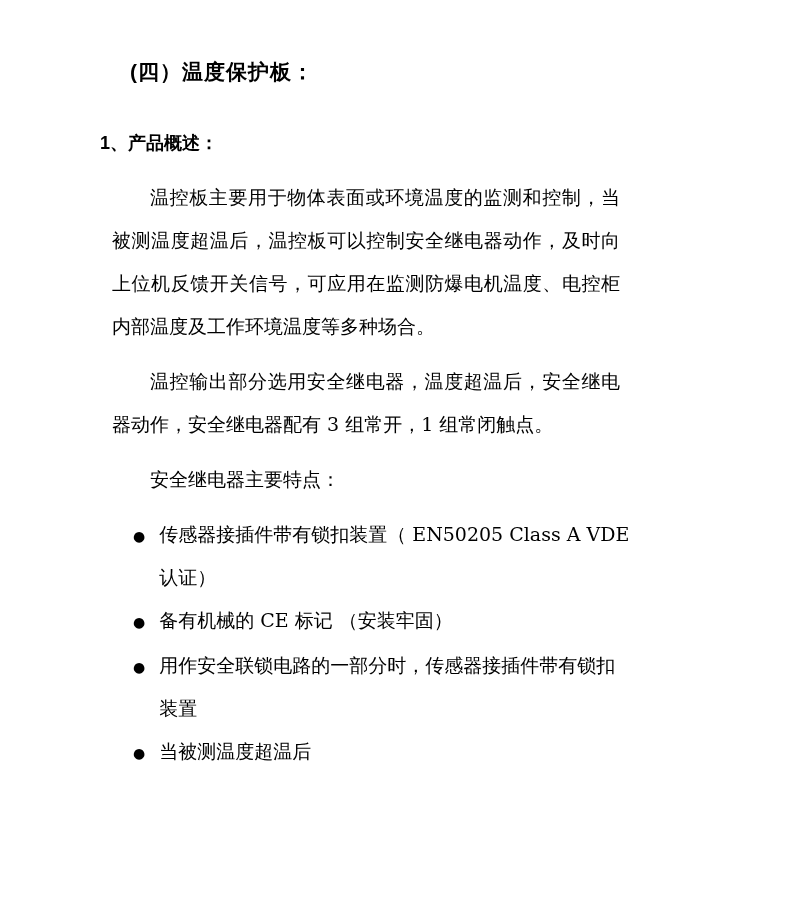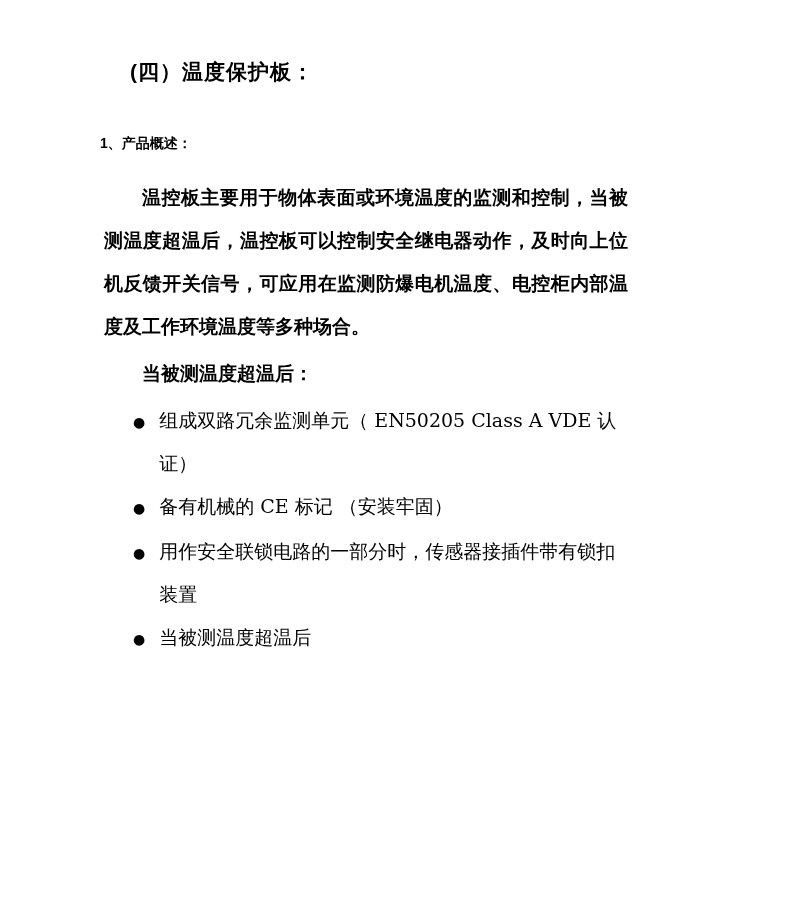"1、产品概述：" .section-heading { font-size: 14px -> 18px }
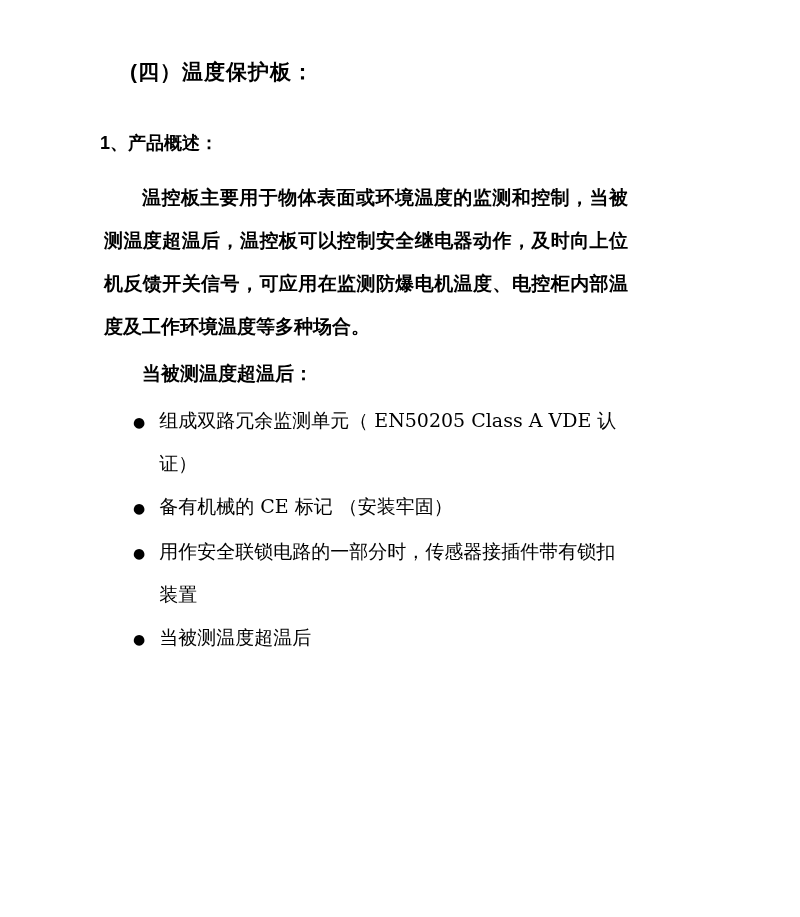"温控板主要用于物体表面或环境温度的监测和控制，当被测温度超温后，温控板可以控制安" .body-text p { font-weight: bold -> none; margin: 4px -> 12px }
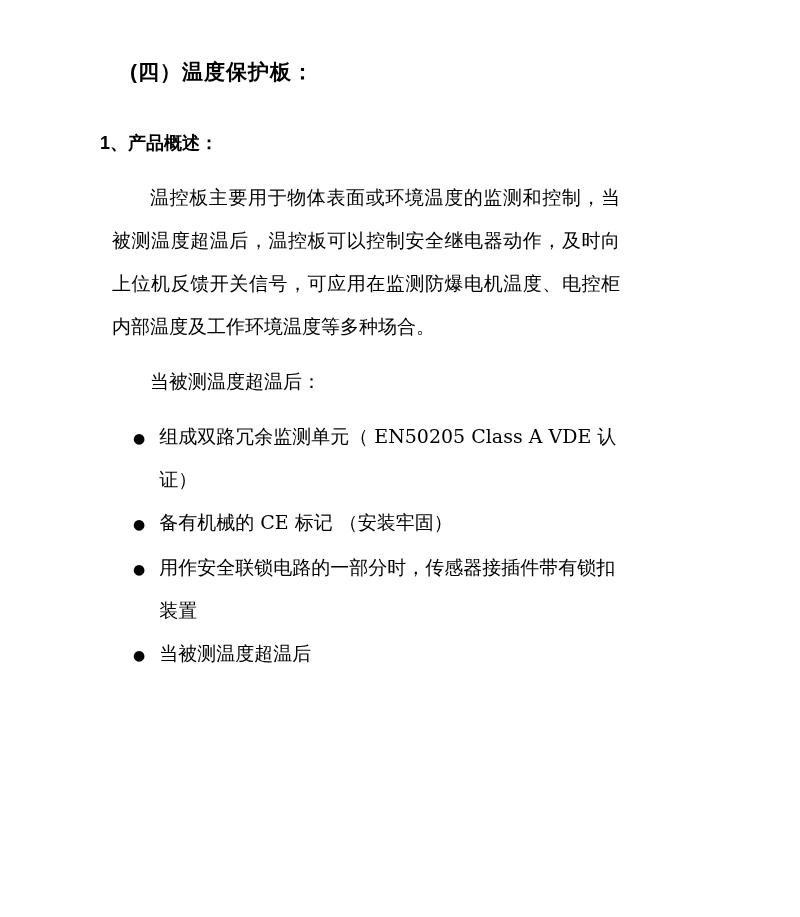"温控输出部分选用安全继电器，温度超温后，安全继电器动作，安全继电器配有 3" p { html: none -> <p>温控输出部分选用安全继电器，温度超温后，安全继电器动作，安全继电器配有 3 组常开，1 组常闭触点。</p> }
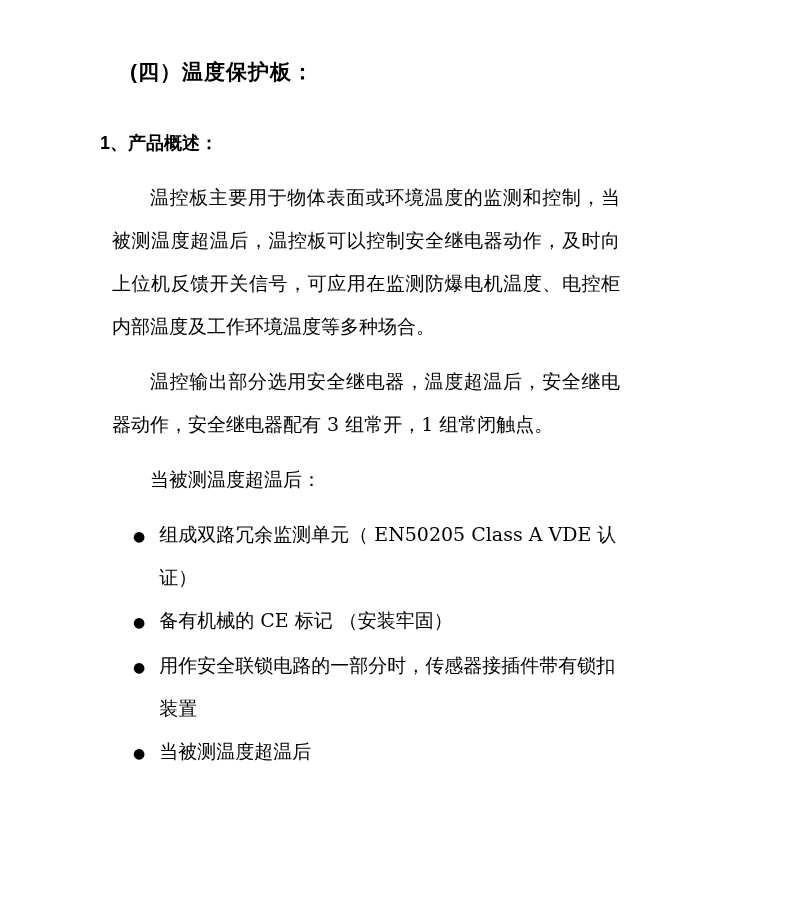"当被测温度超温后：" p { text: 当被测温度超温后 -> 安全继电器主要特点 }
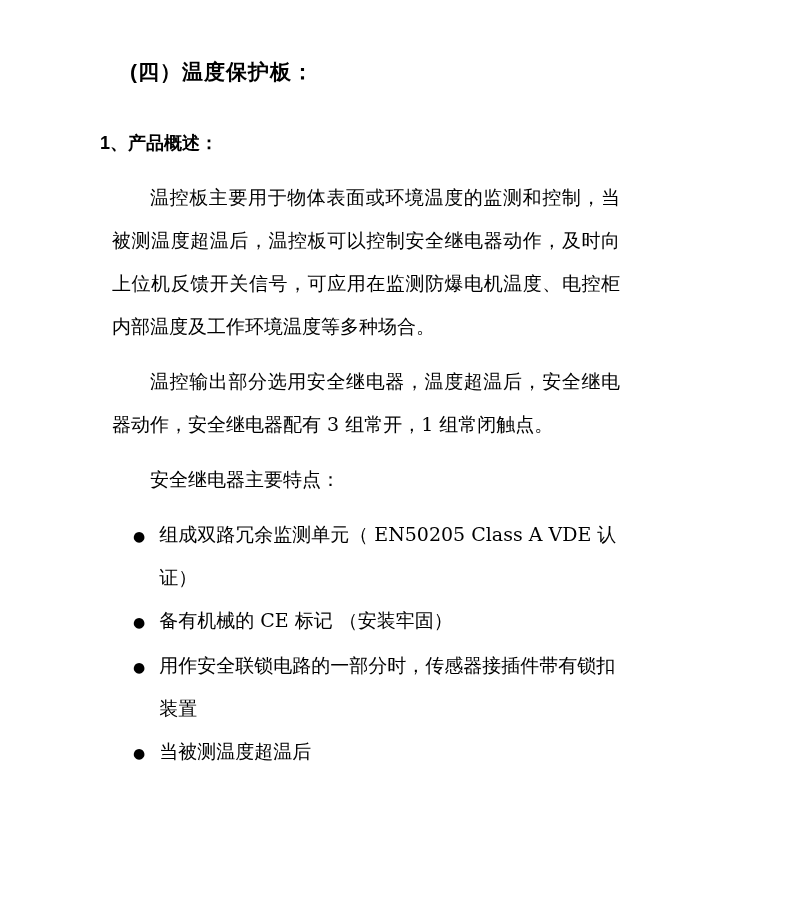"组成双路冗余监测单元（ EN50205 Class A VDE" span.bullet-text { text: 组成双路冗余监测单元 -> 传感器接插件带有锁扣装置 }
